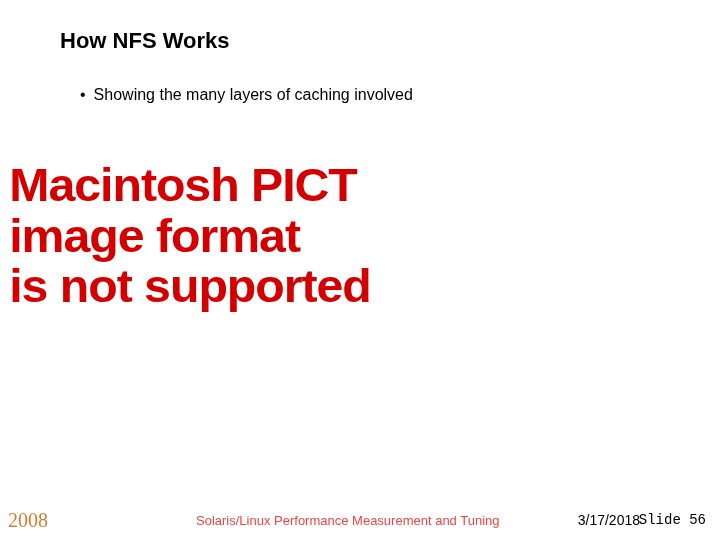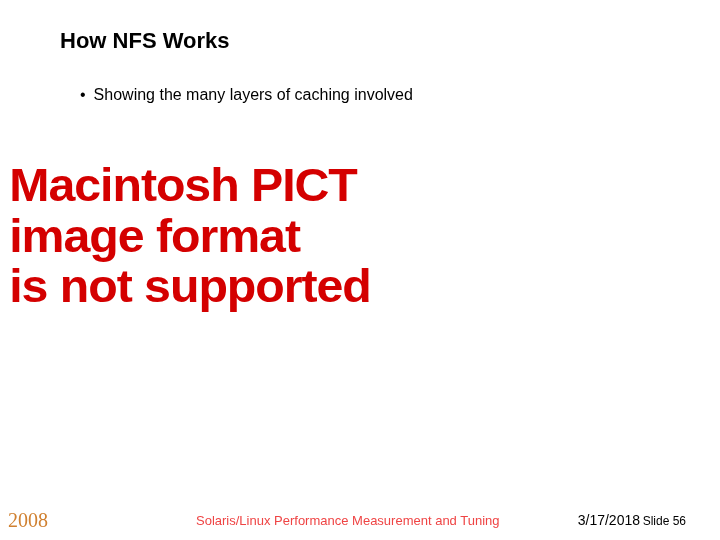"Slide 56" .footer-slide { font-family: none -> Liberation Mono, monospace; font-size: 12px -> 14px; right: 34px -> 14px }
